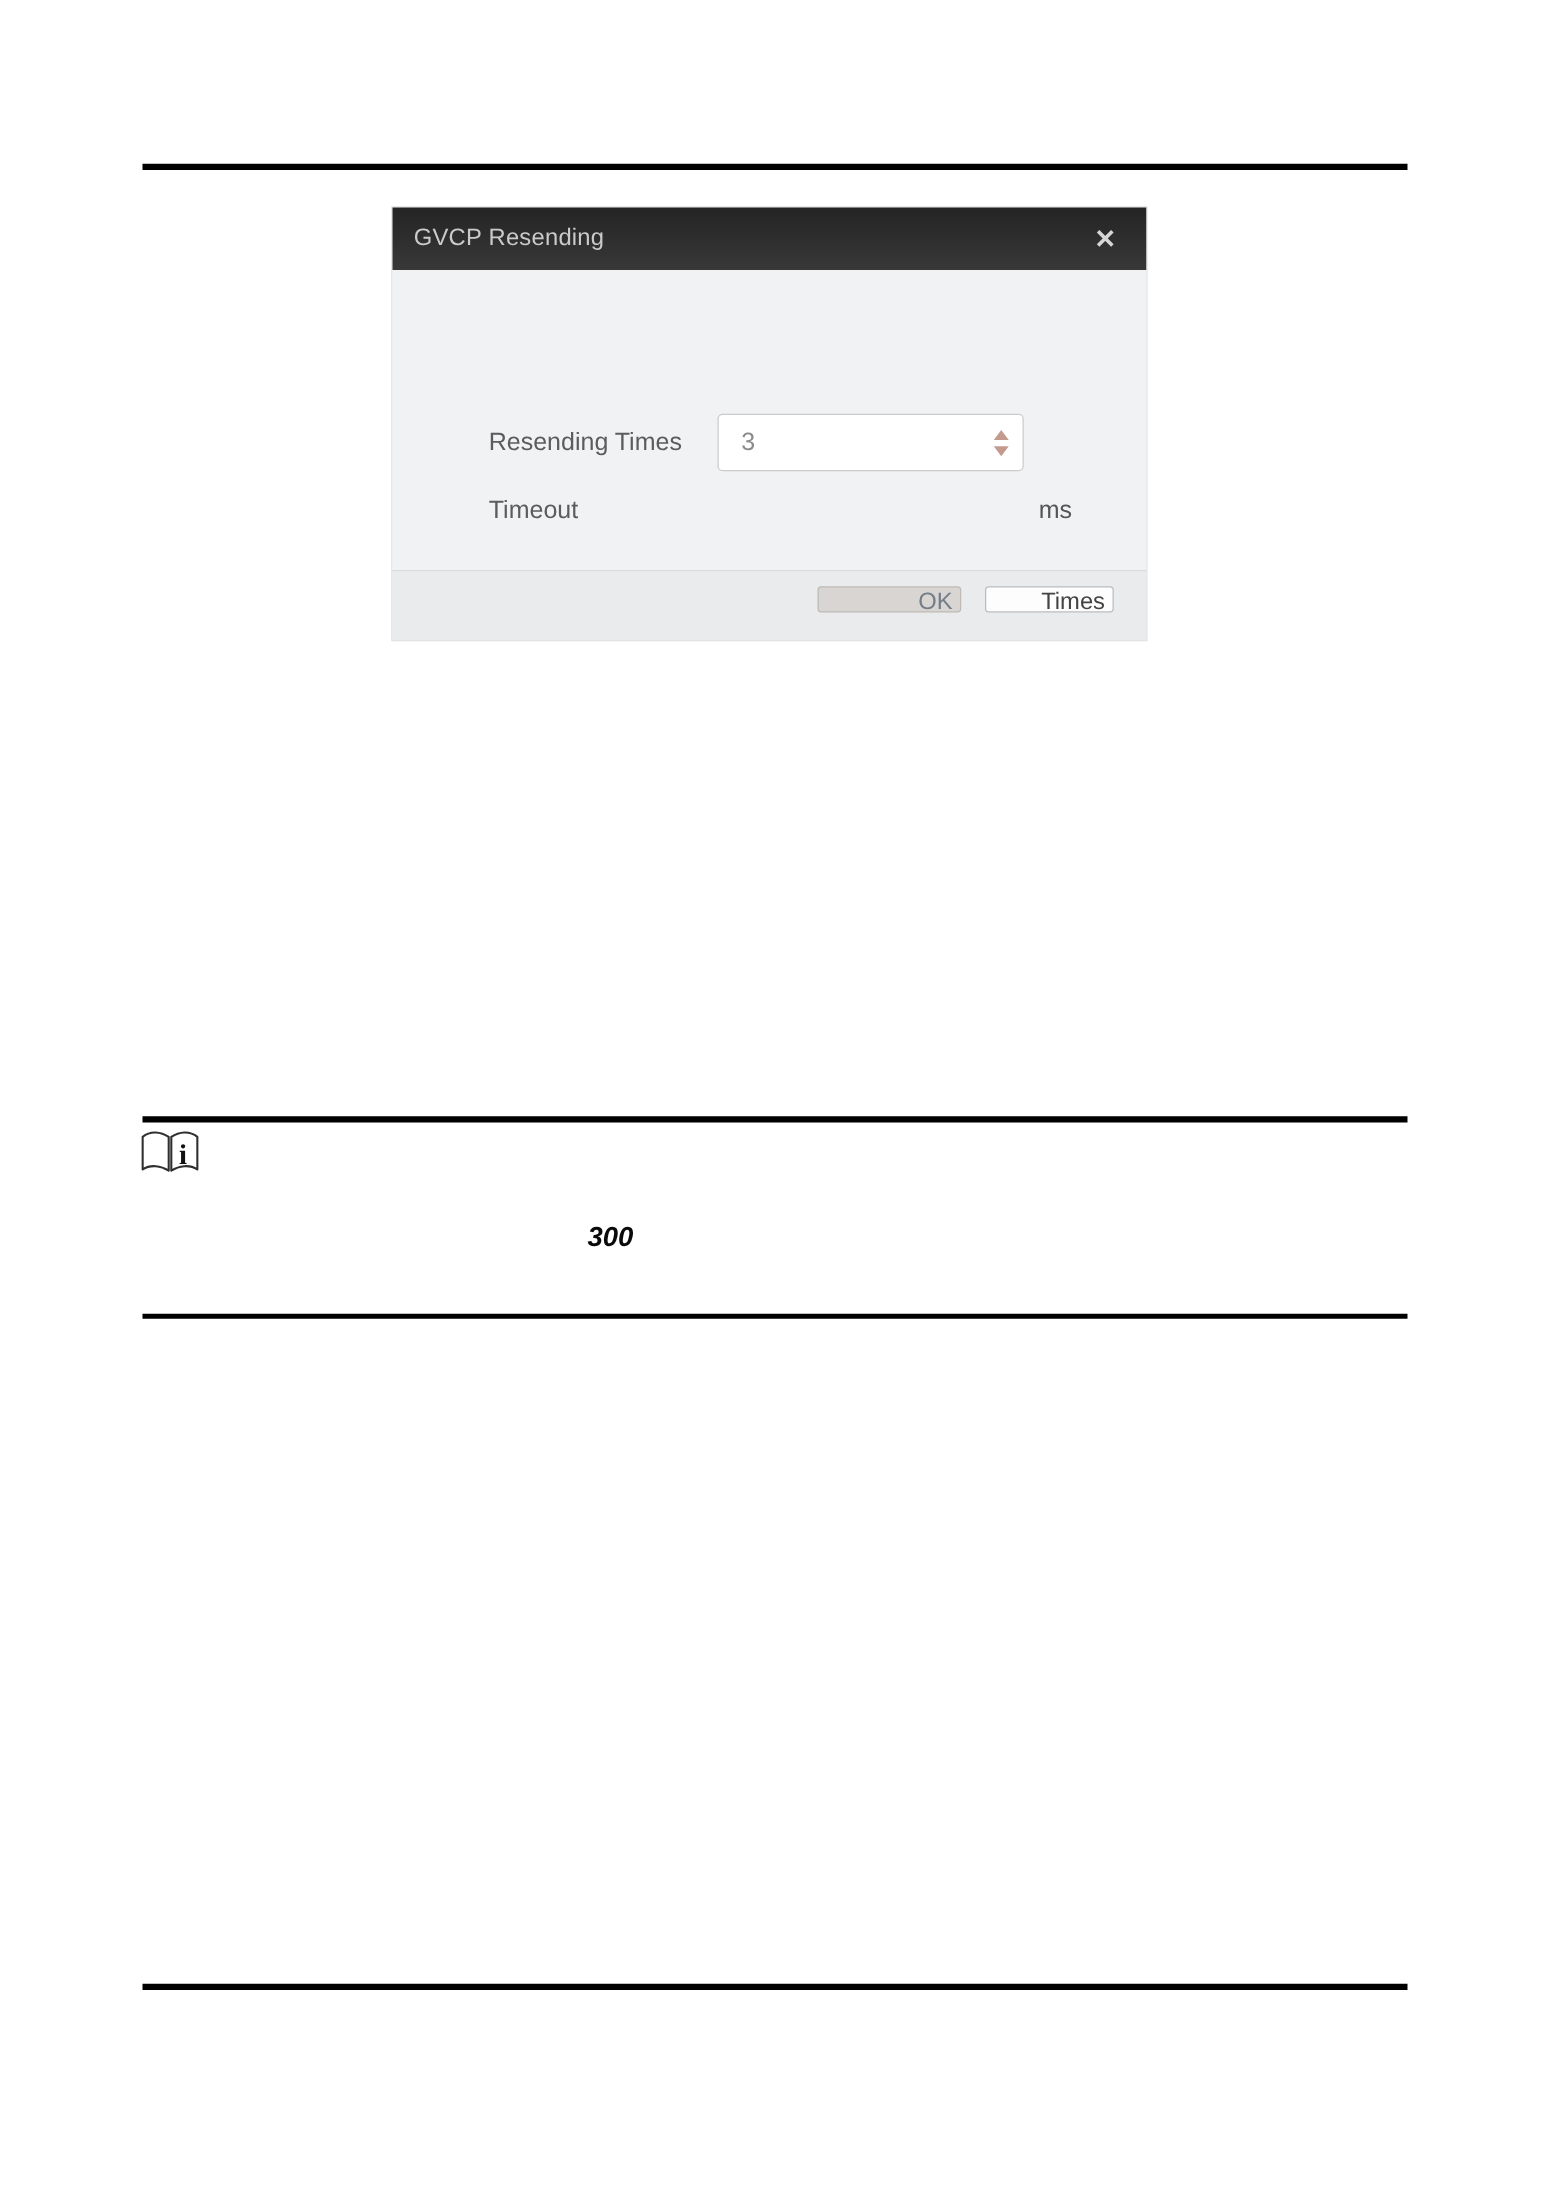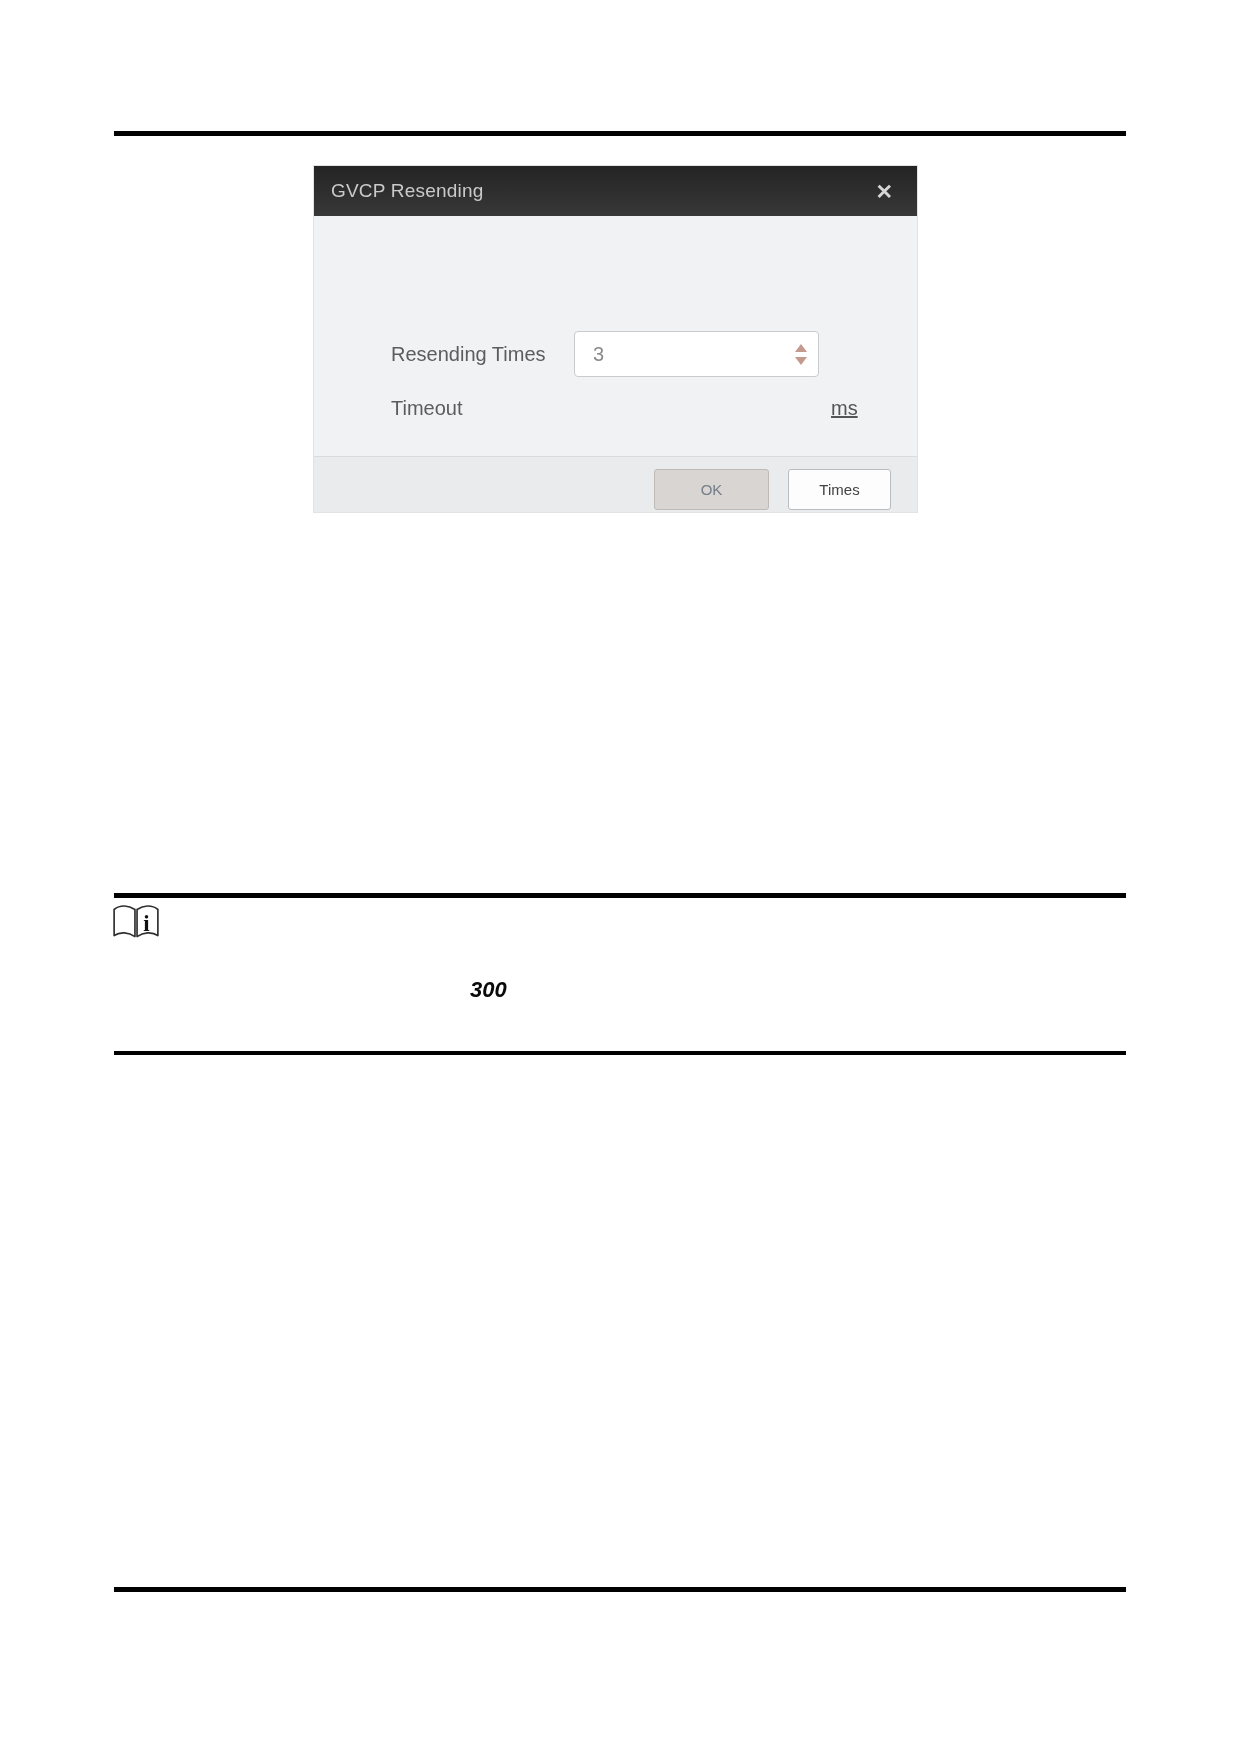"ms" .unit { text-decoration: underline -> none }
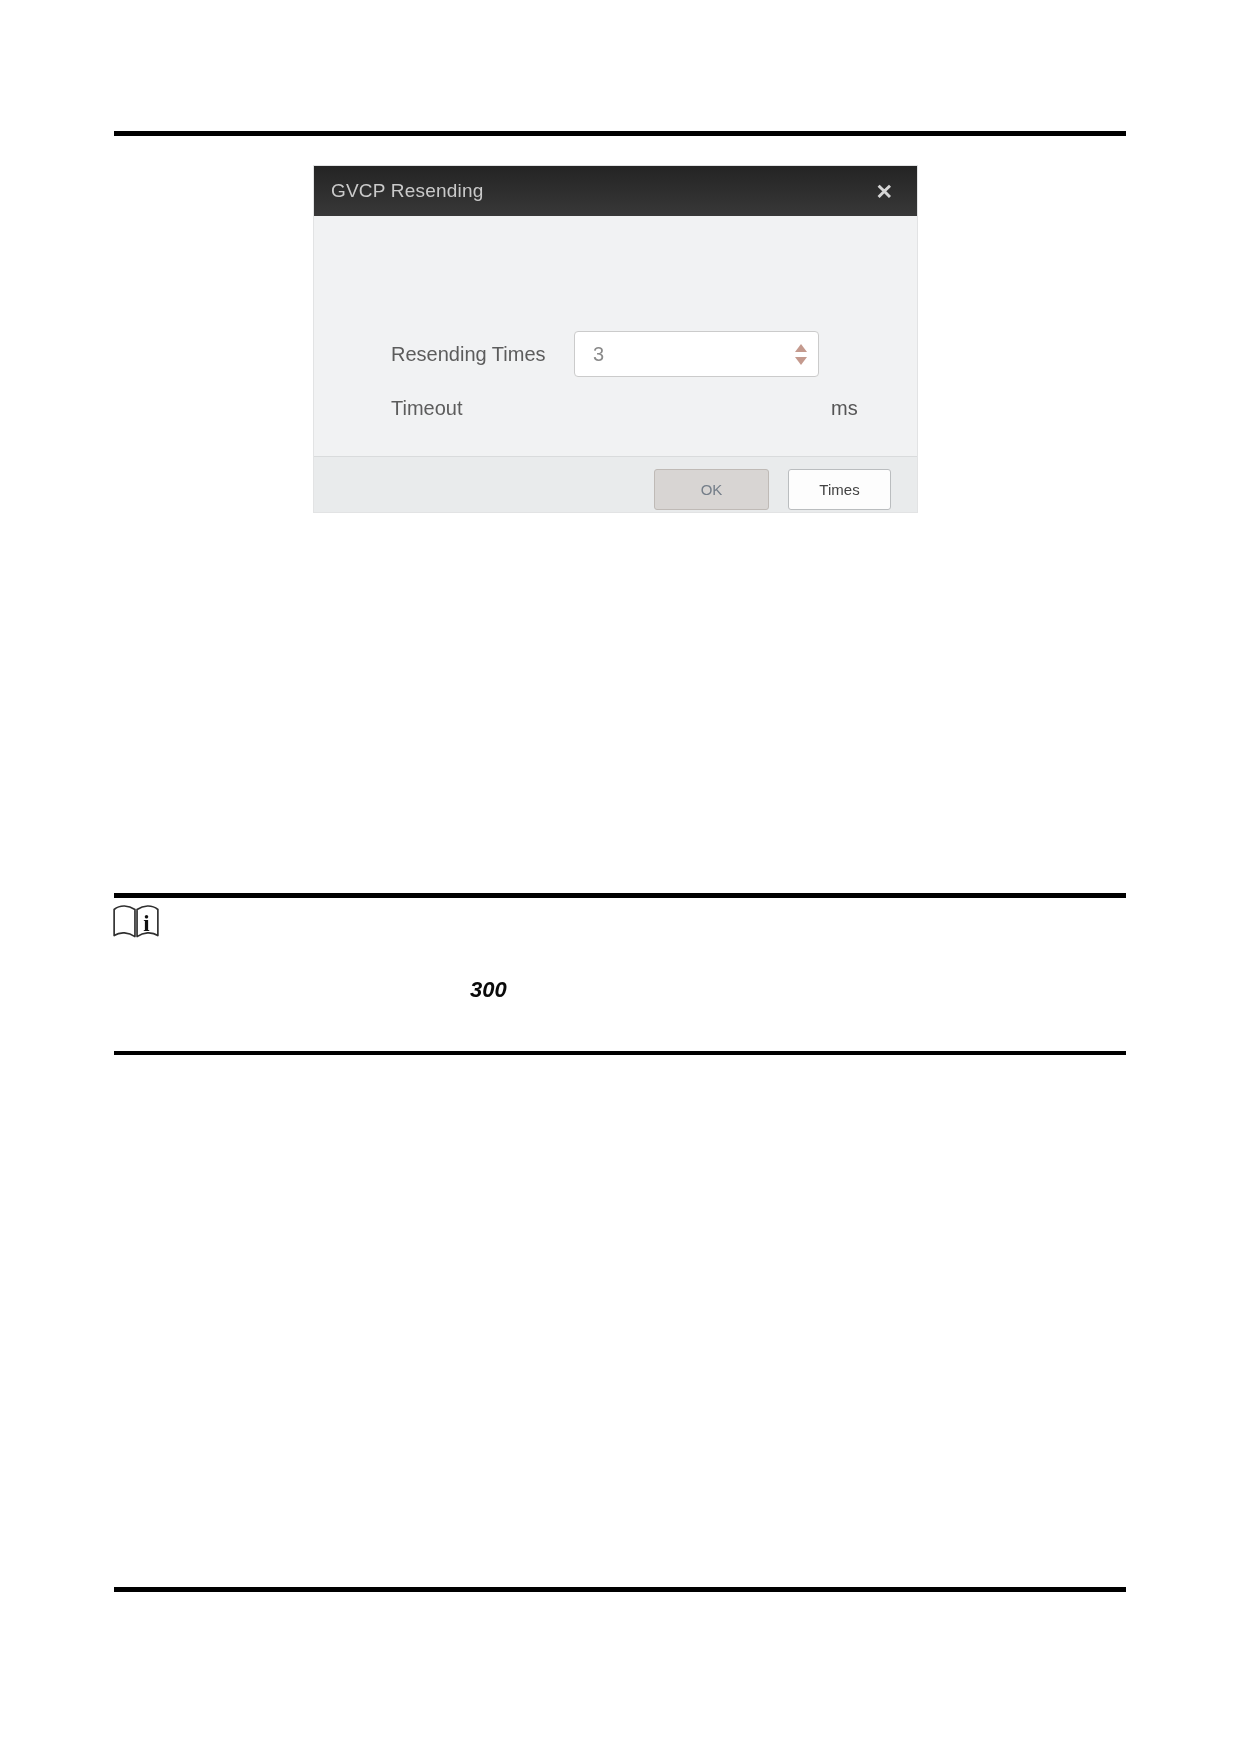"OK" .btn { font-size: 15px -> 19px; height: 41px -> 21px; text-align: none -> right }
